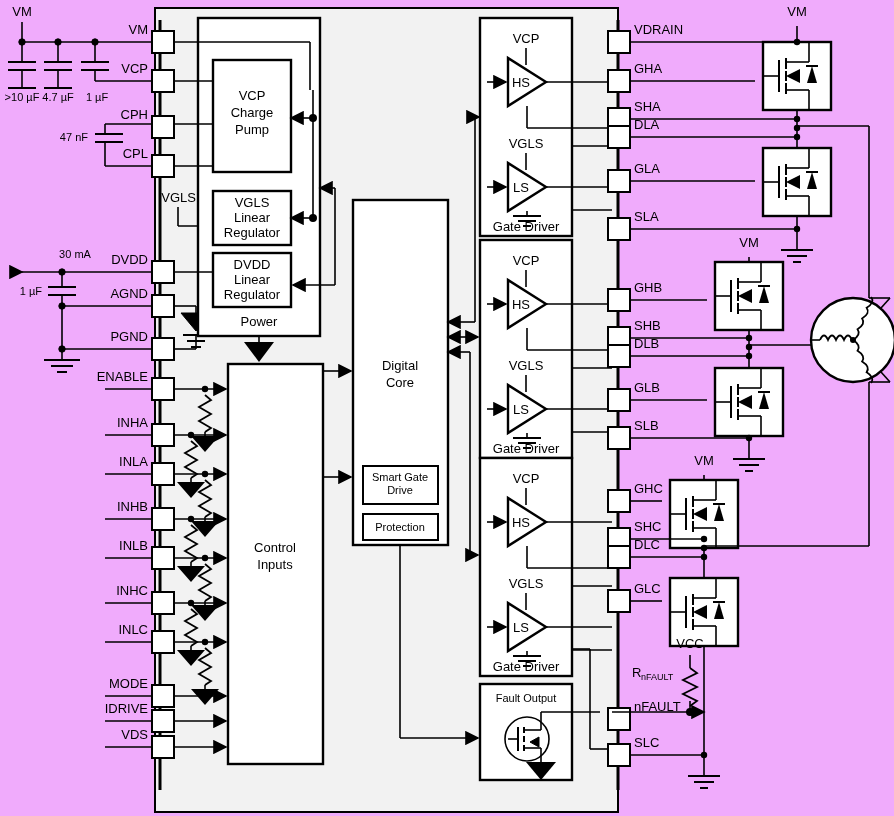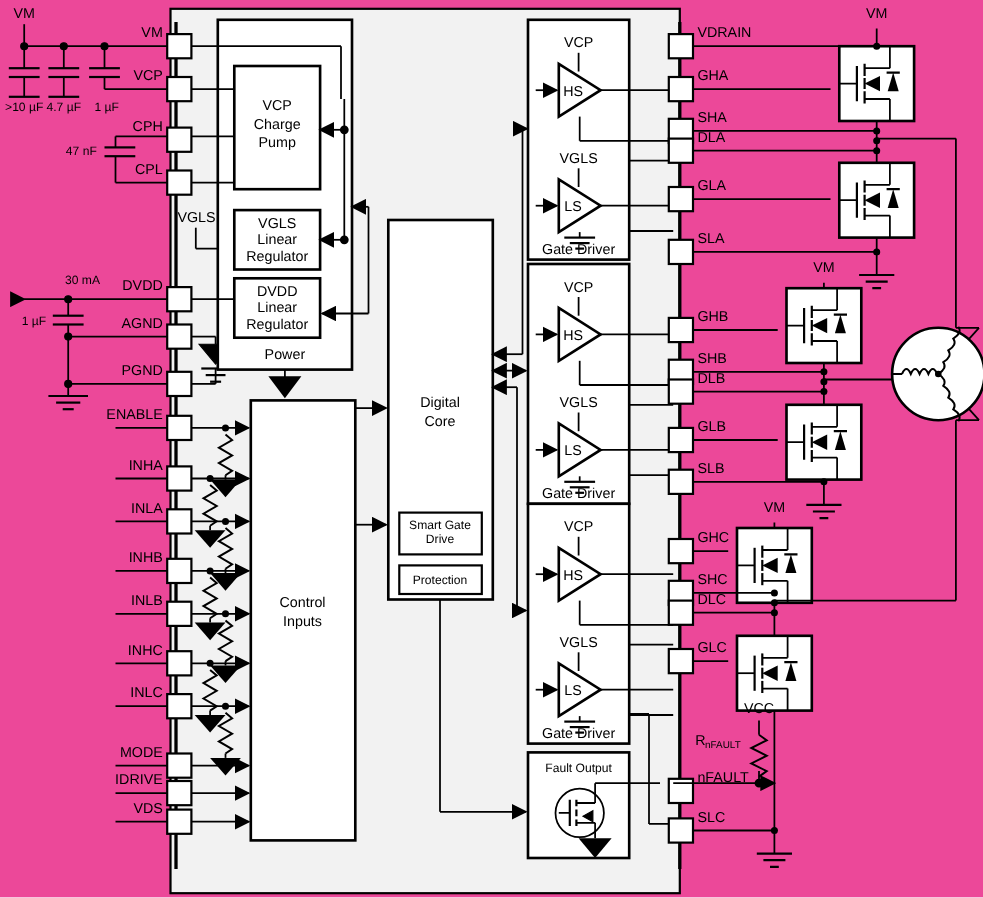"VM" #root { background: #ec4899 -> #f0abfc }
